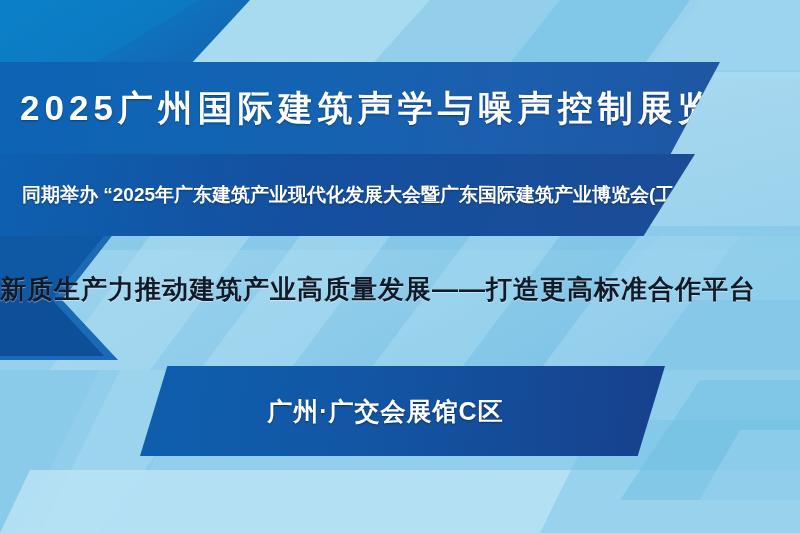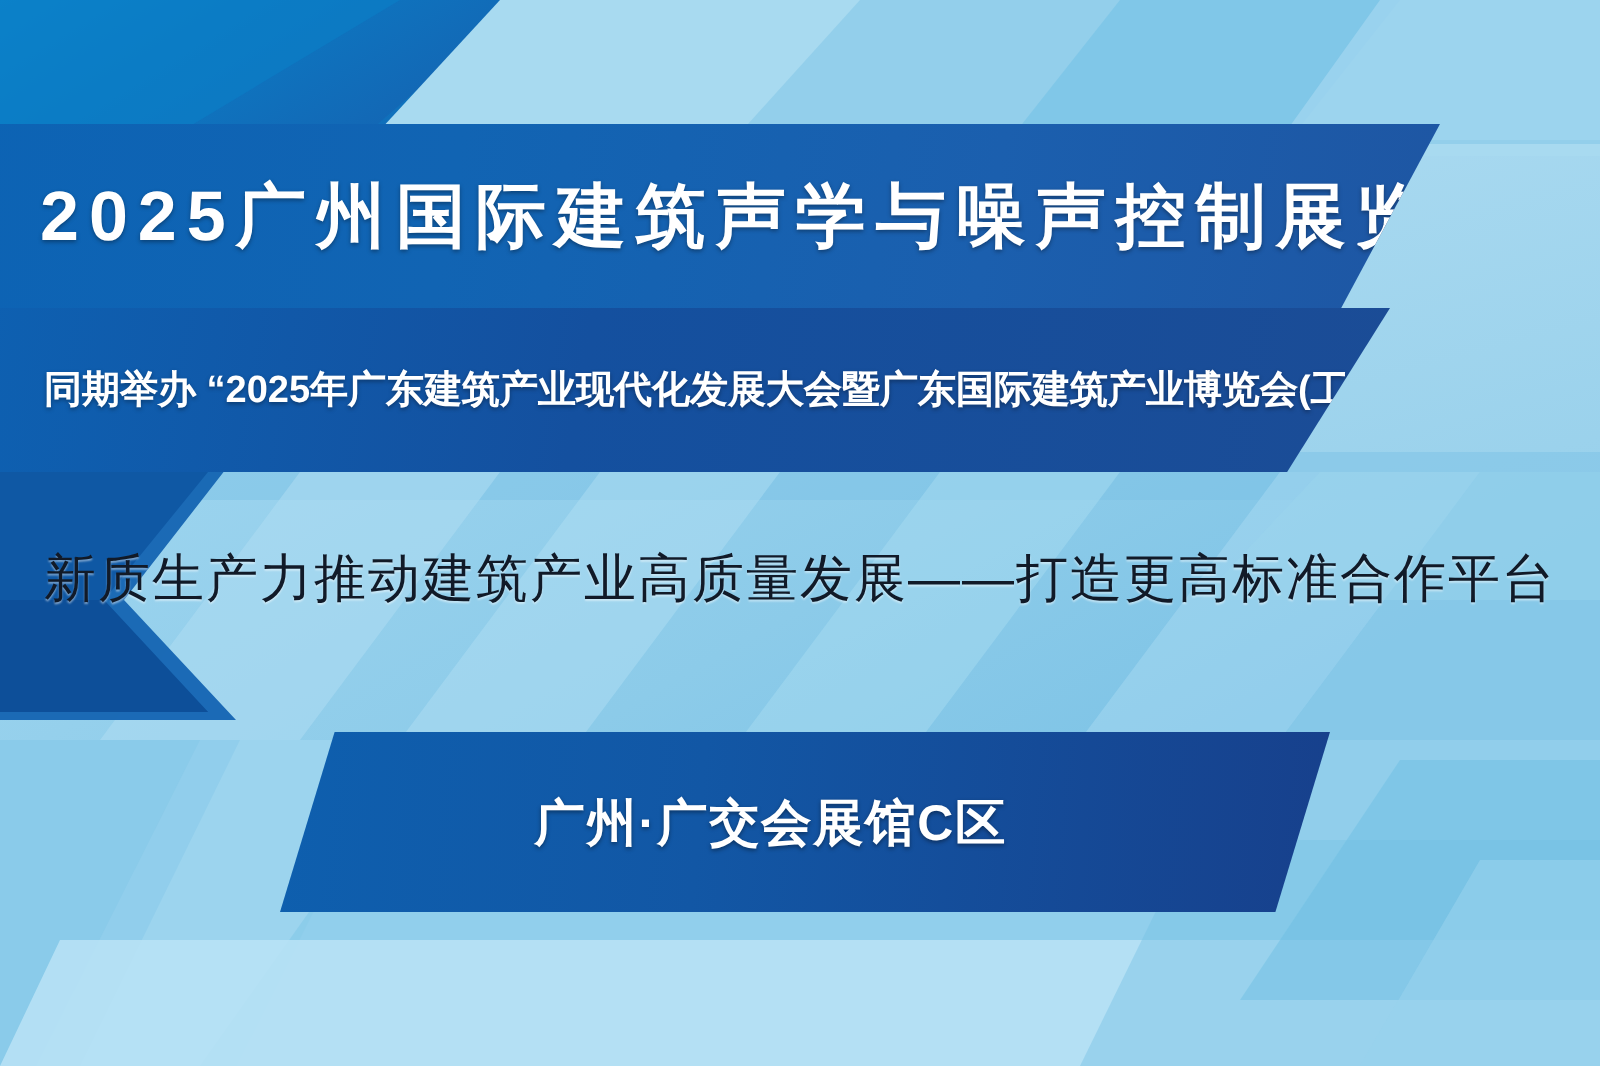"新质生产力推动建筑产业高质量发展——打造更高标准合作平台" #theme-text { font-weight: 400 -> 700; text-align: center -> none }
